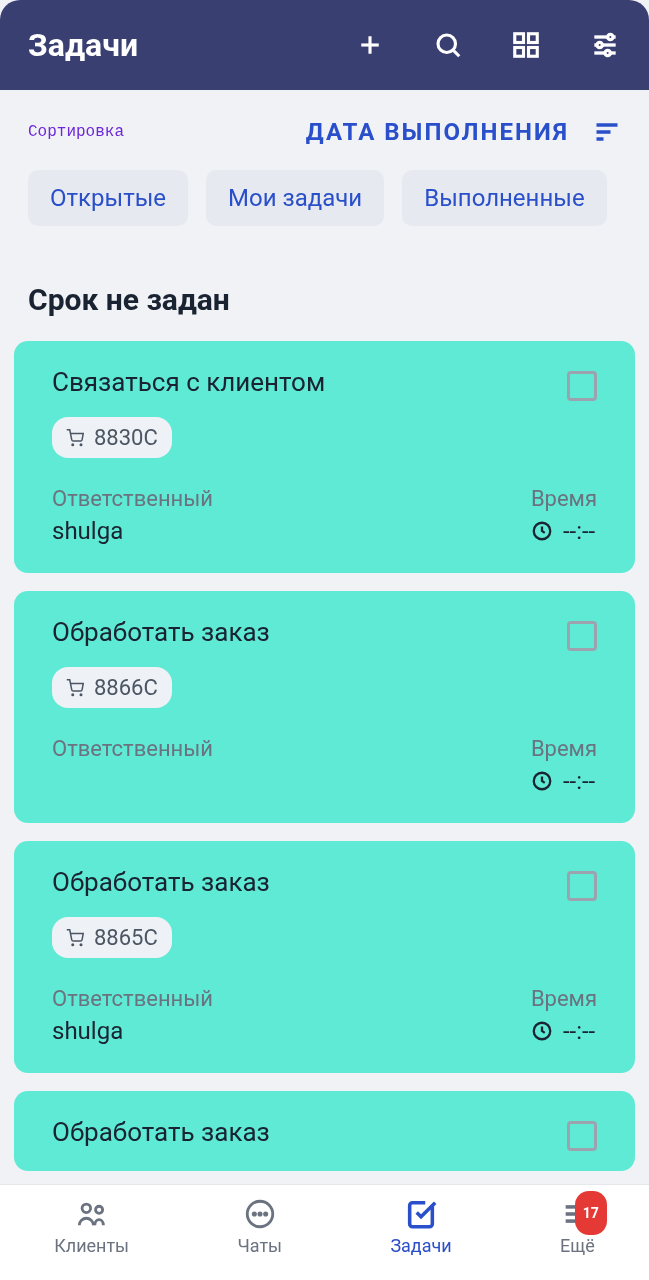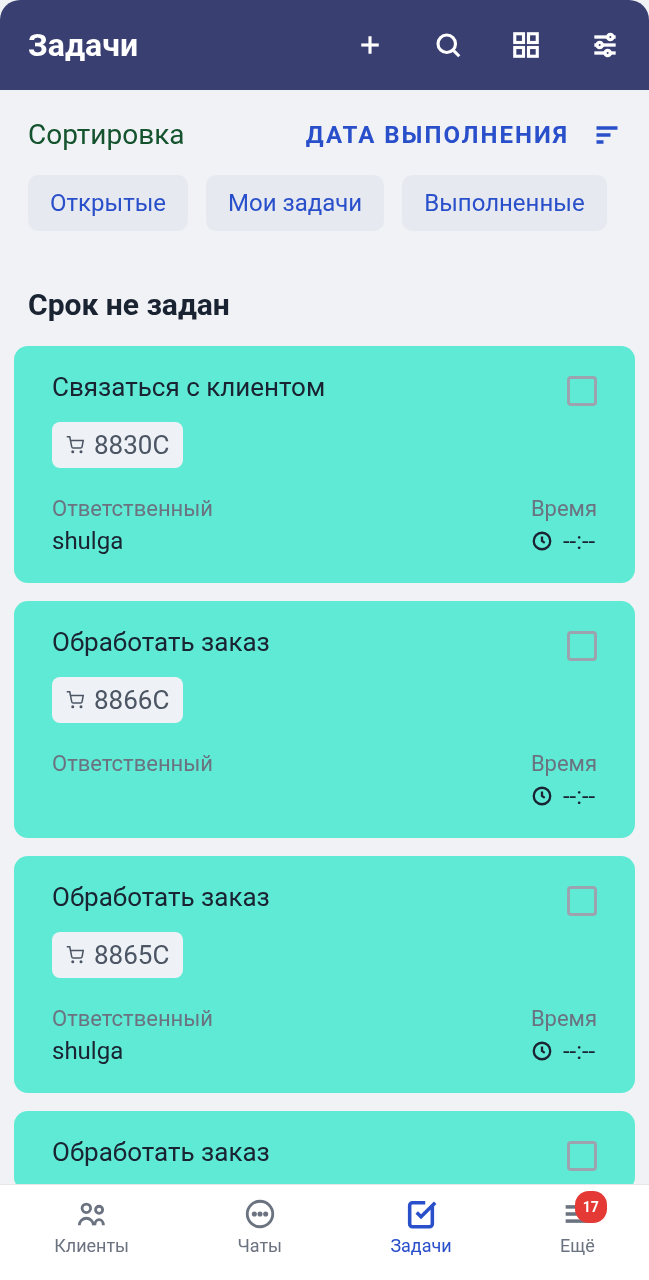"Сортировка" .sort-label { color: #14532d -> #6d28d9; font-family: none -> Liberation Mono, monospace; font-size: 28px -> 16px }
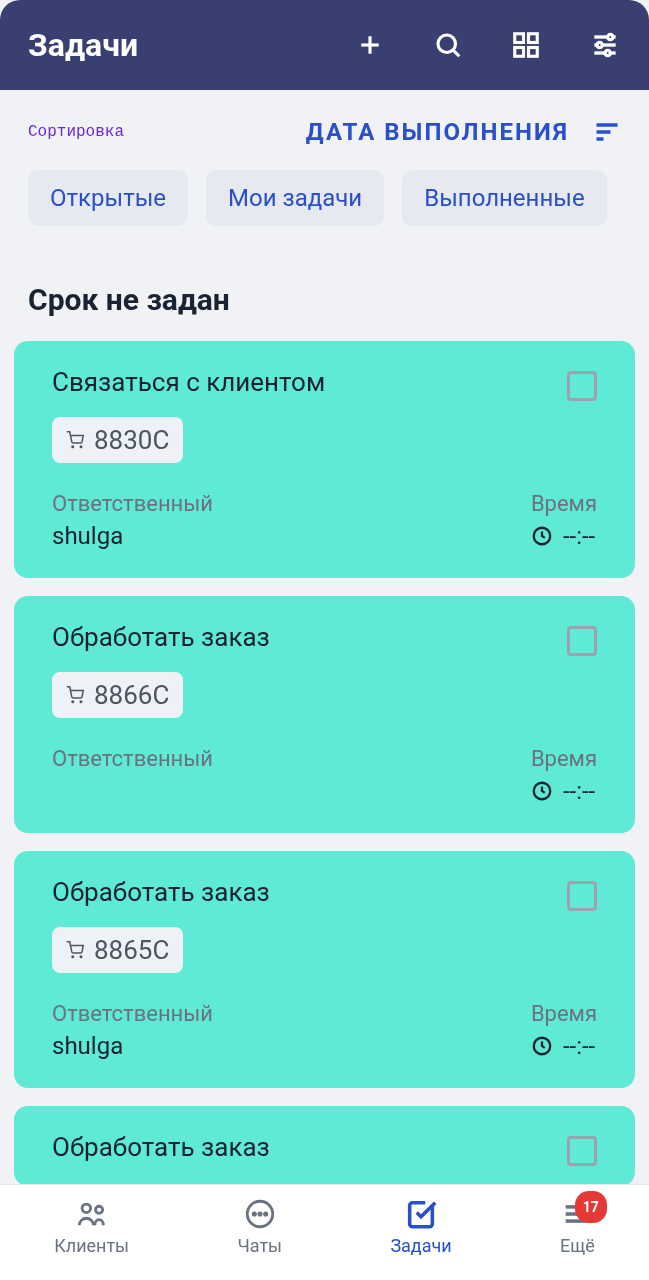"8830C" .tag { border-radius: 8px -> 16px; font-size: 26px -> 22px }
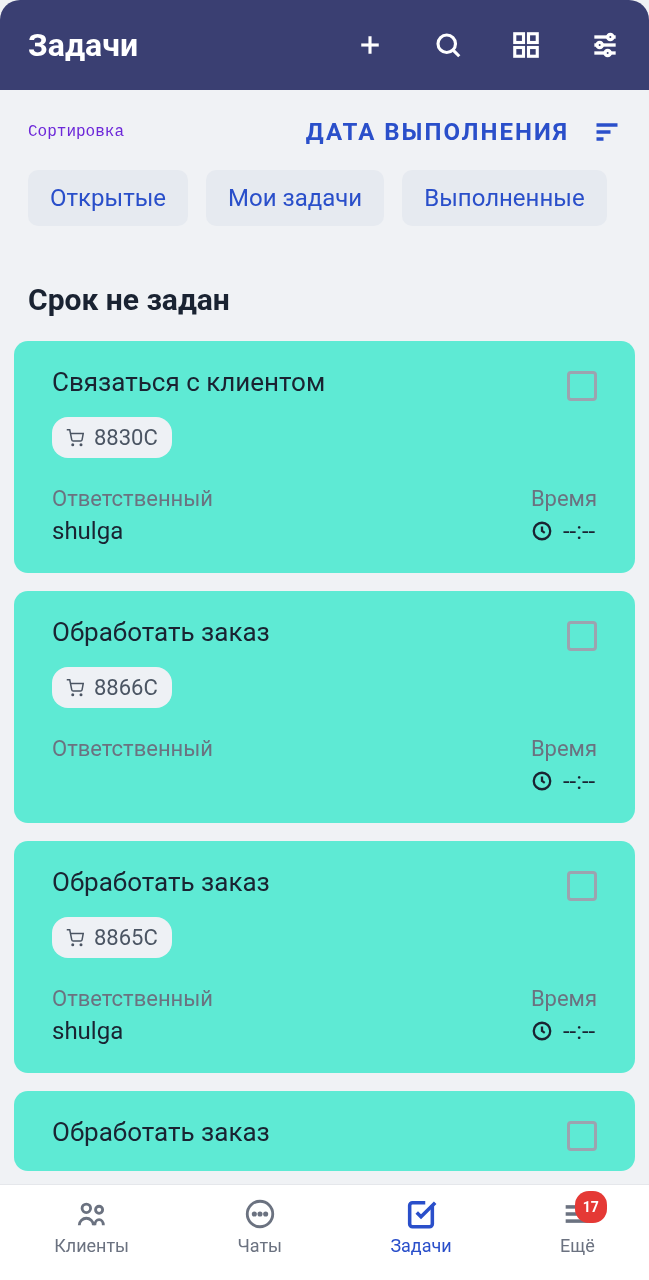"17" .badge { padding: 8px 8px -> 14px 8px }
